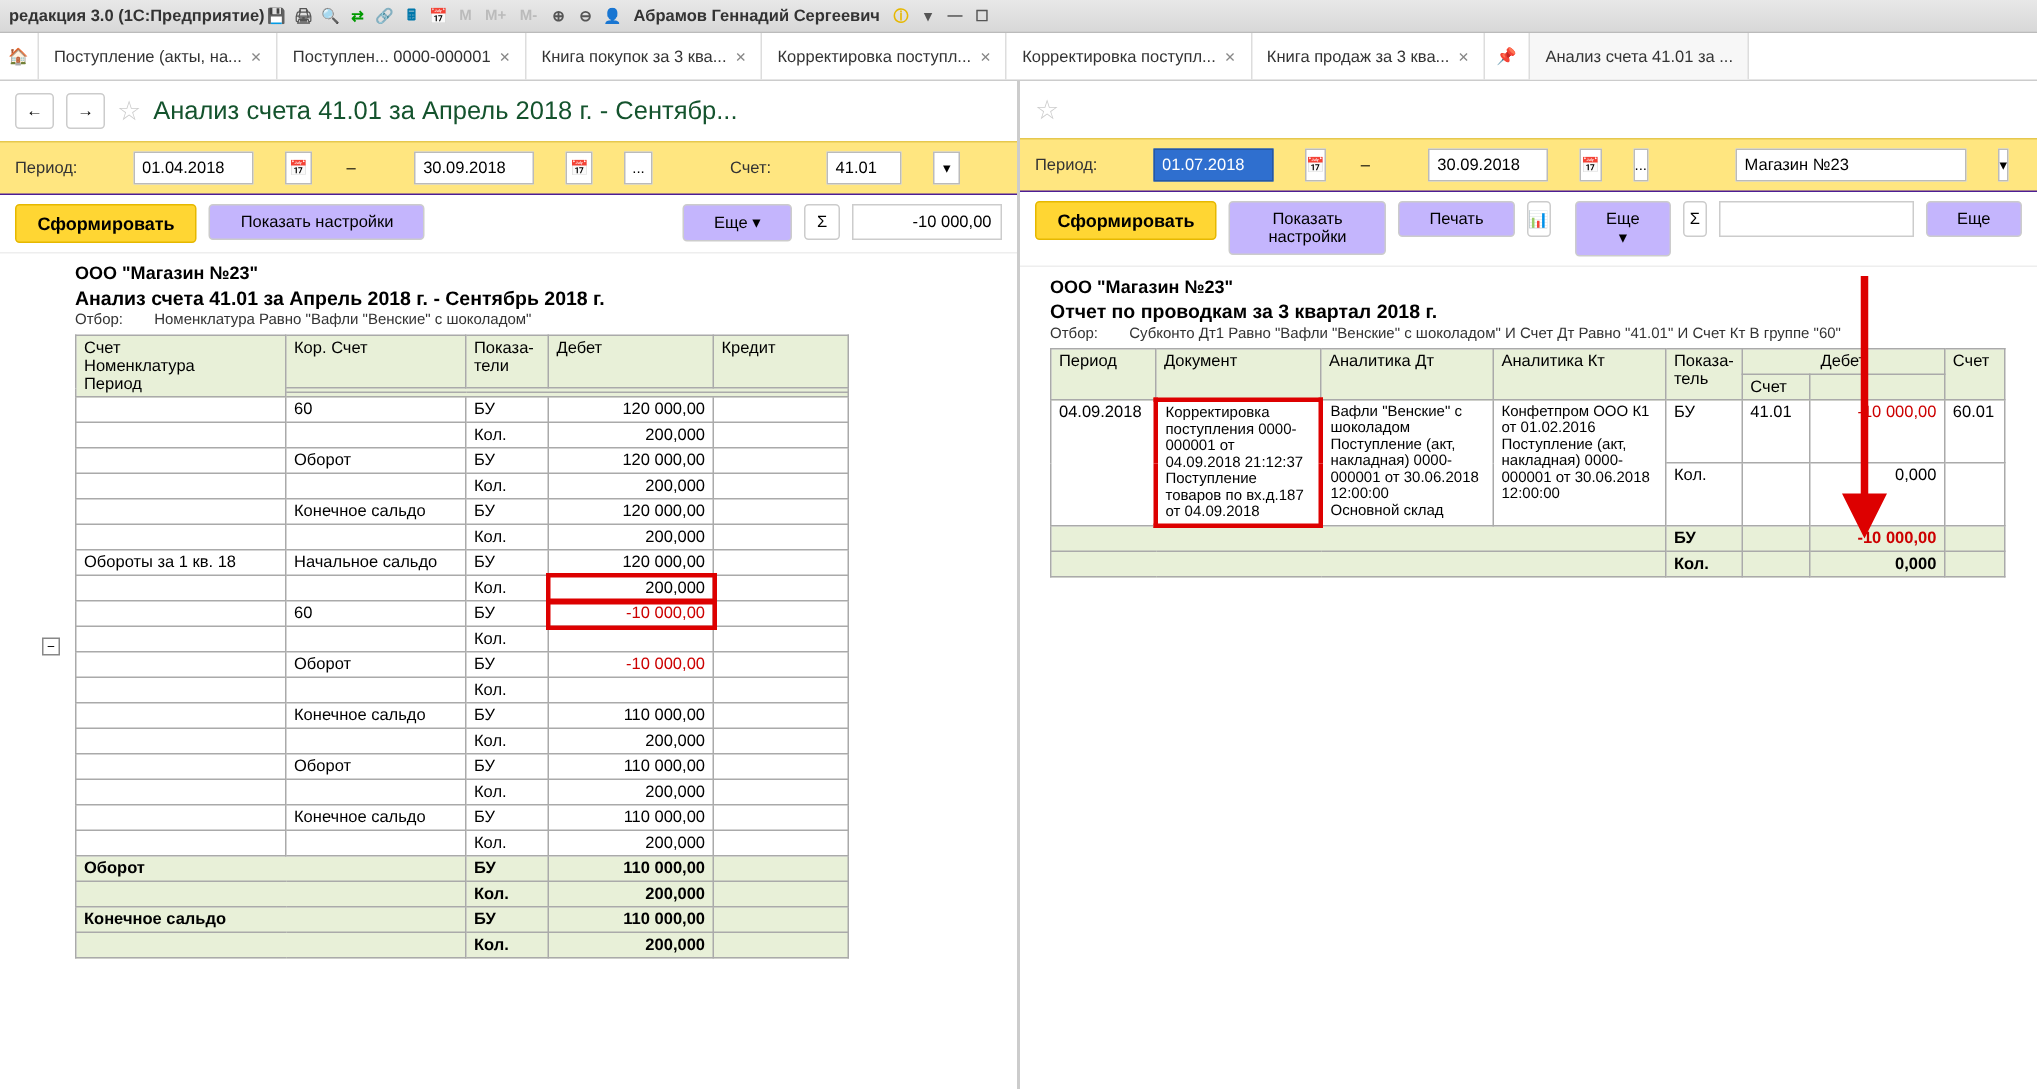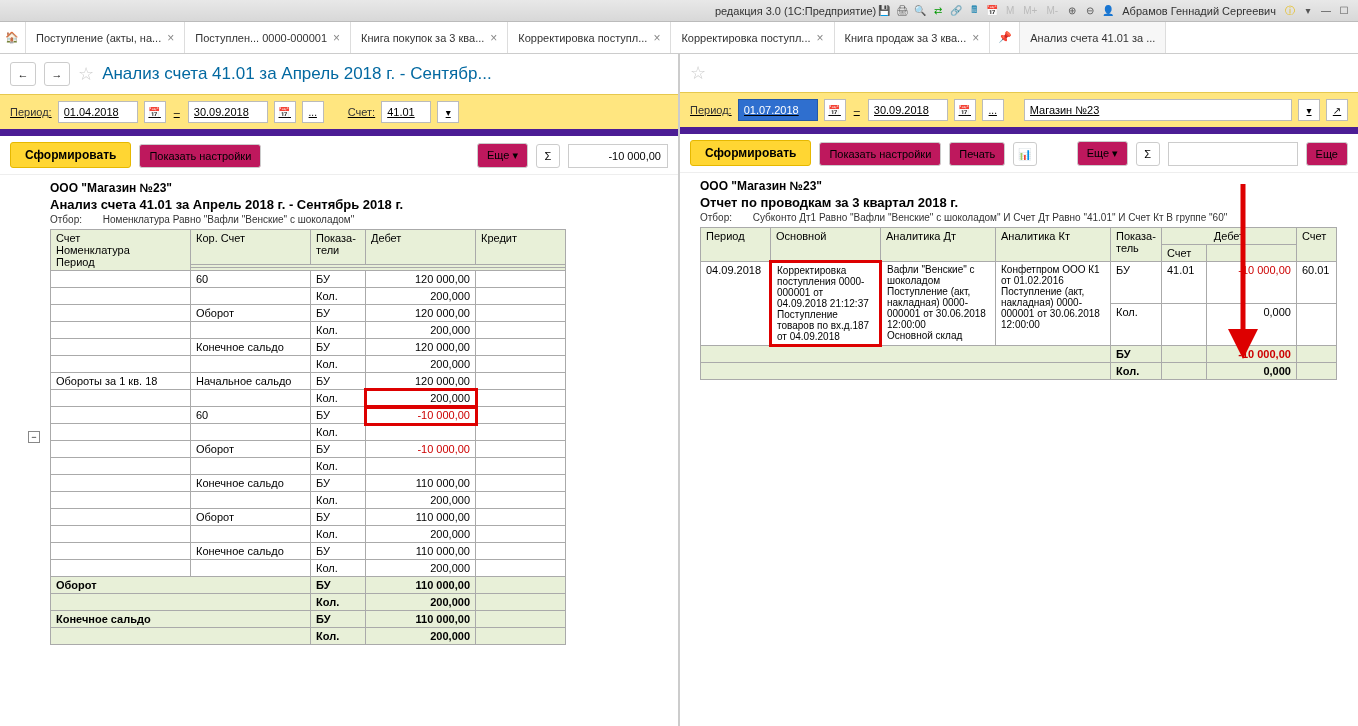"редакция 3.0 (1С:Предприятие)" .titlebar { font-weight: none -> bold; justify-content: flex-end -> flex-start }
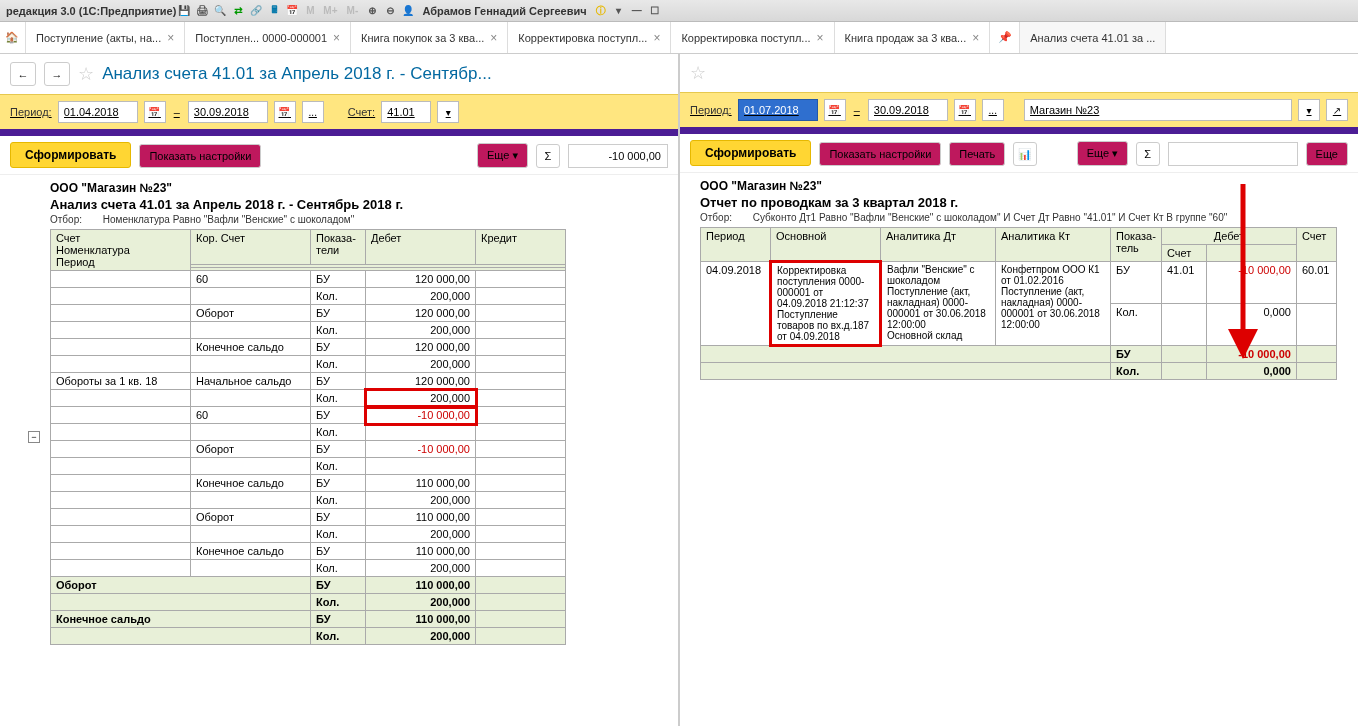"Анализ счета 41.01 за Апрель 2018 г. - Сентябр..." .pane-title { color: #0369a1 -> #14532d }
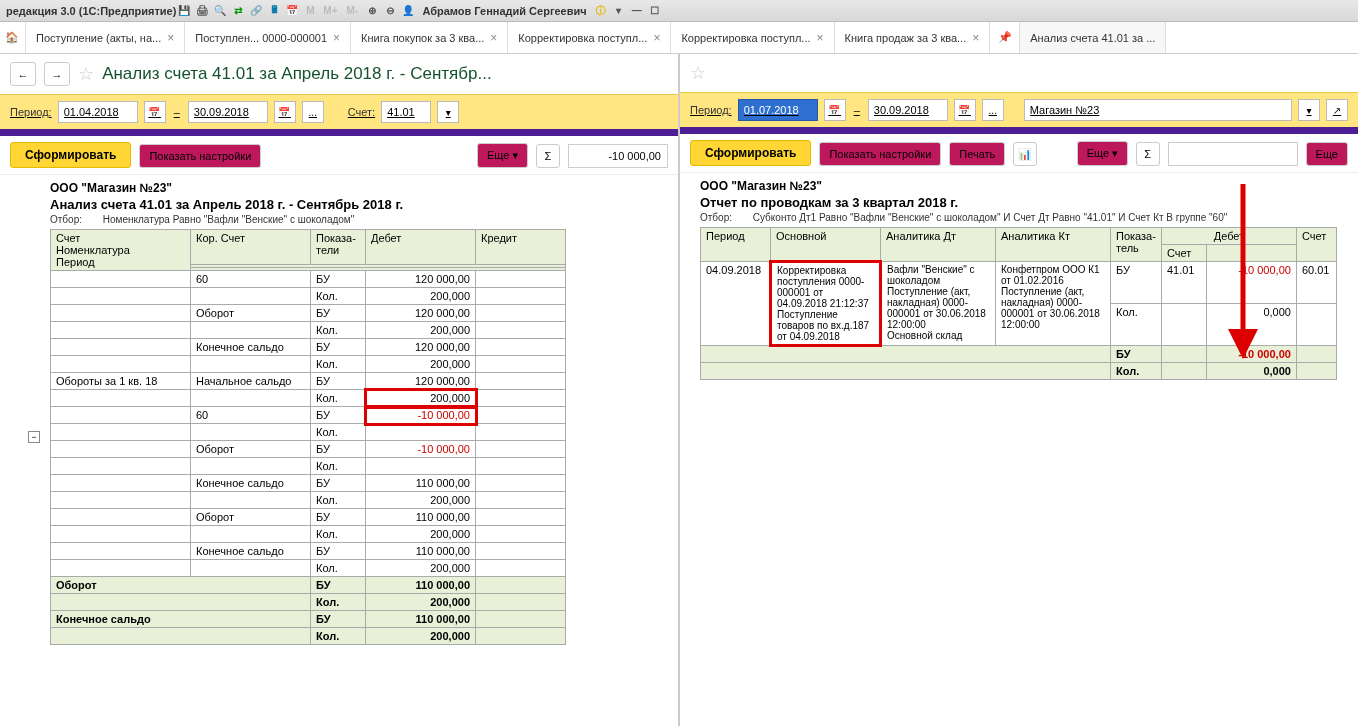"Период:" .filter-bar { border-bottom: 7px solid #4c1d95 -> 1px solid #4c1d95; gap: 6px -> 21px; text-decoration: underline -> none }
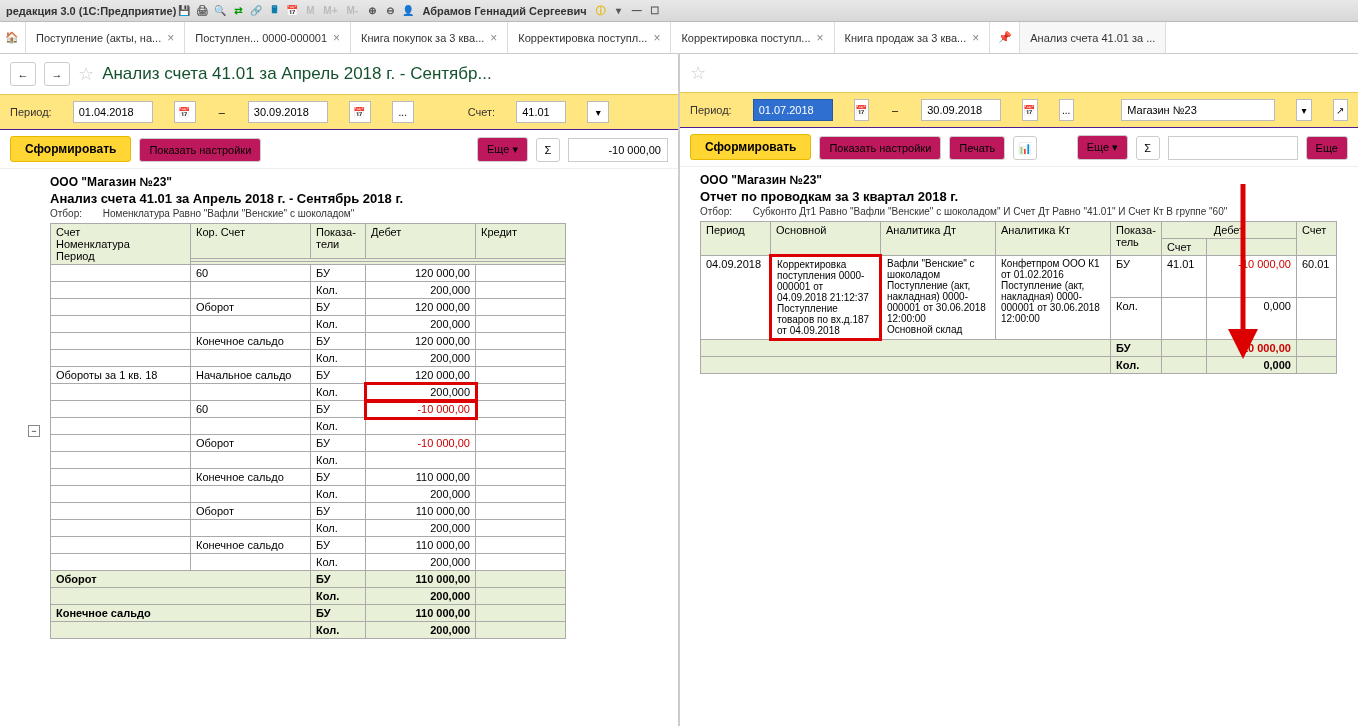"01.04.2018" .fb-input { margin-left: none -> 16px }
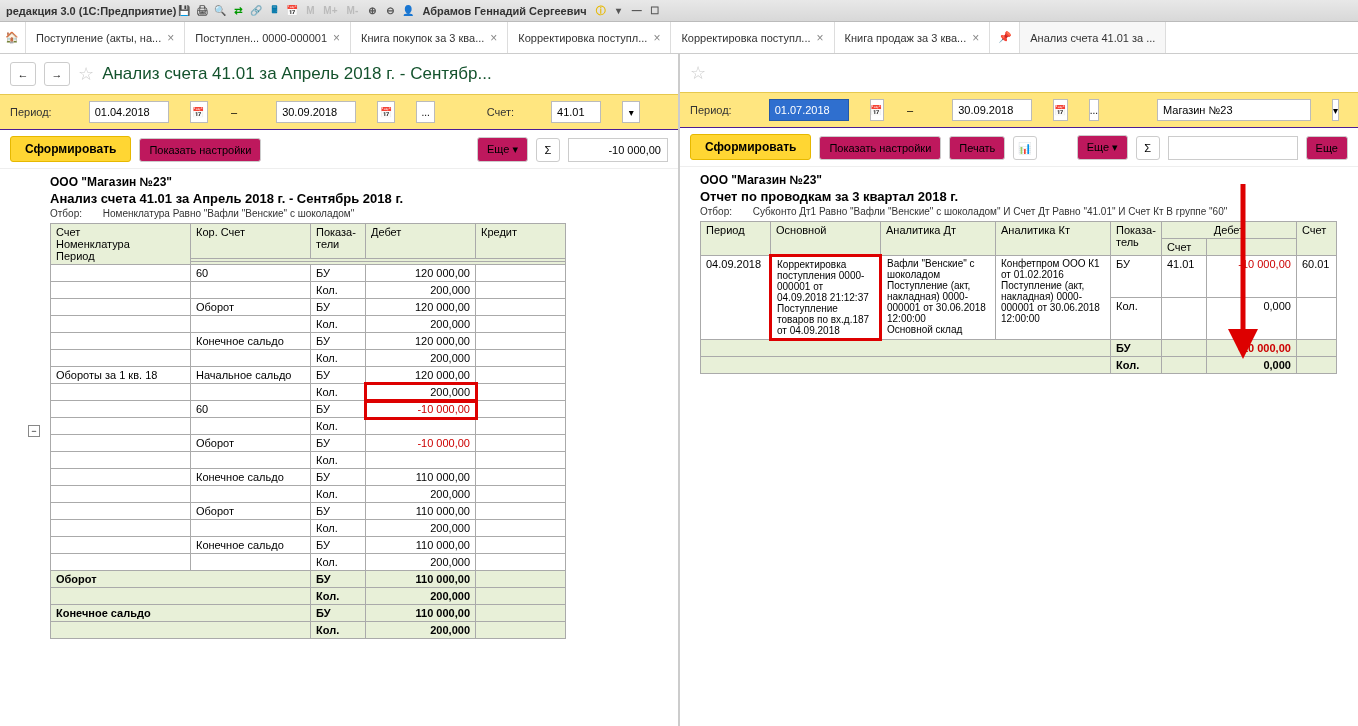"Сформировать" .action-bar { align-items: flex-end -> flex-start }
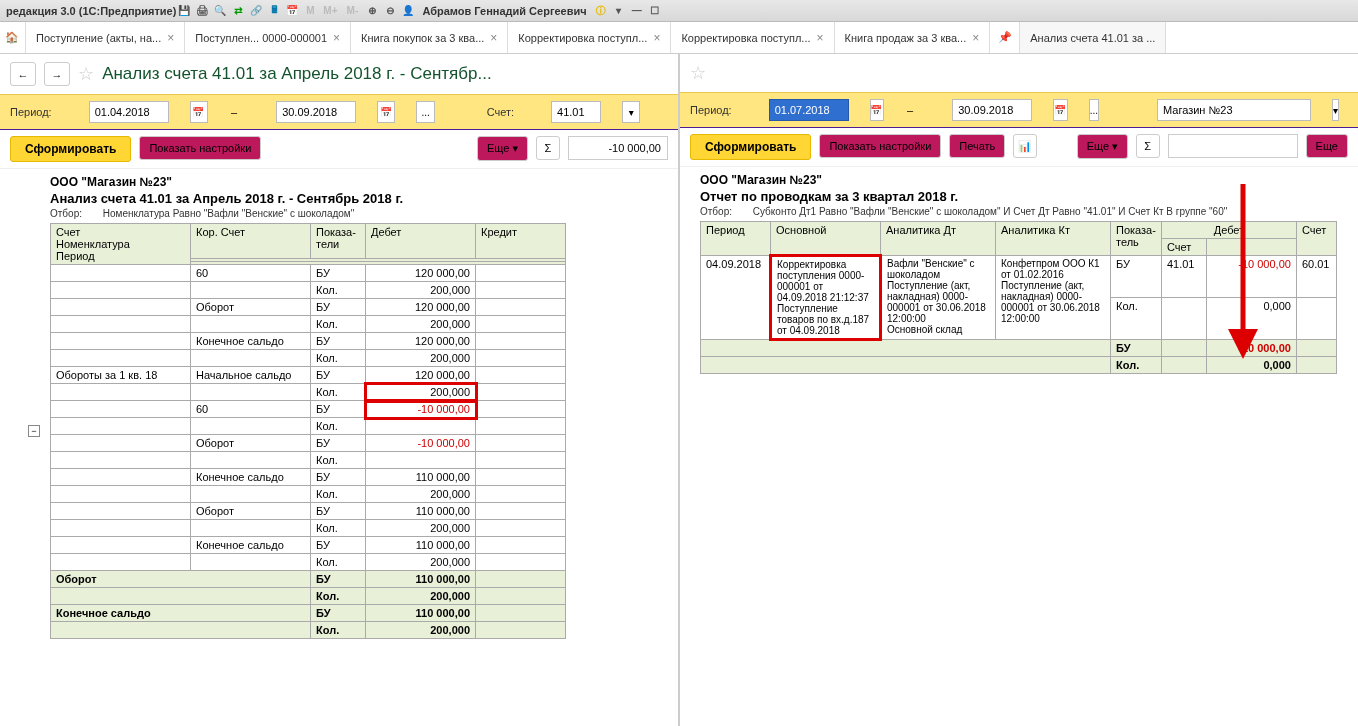"Показать настройки" .btn { background: #be185d -> #c4b5fd; padding: 5px 9px -> 5px 20px }
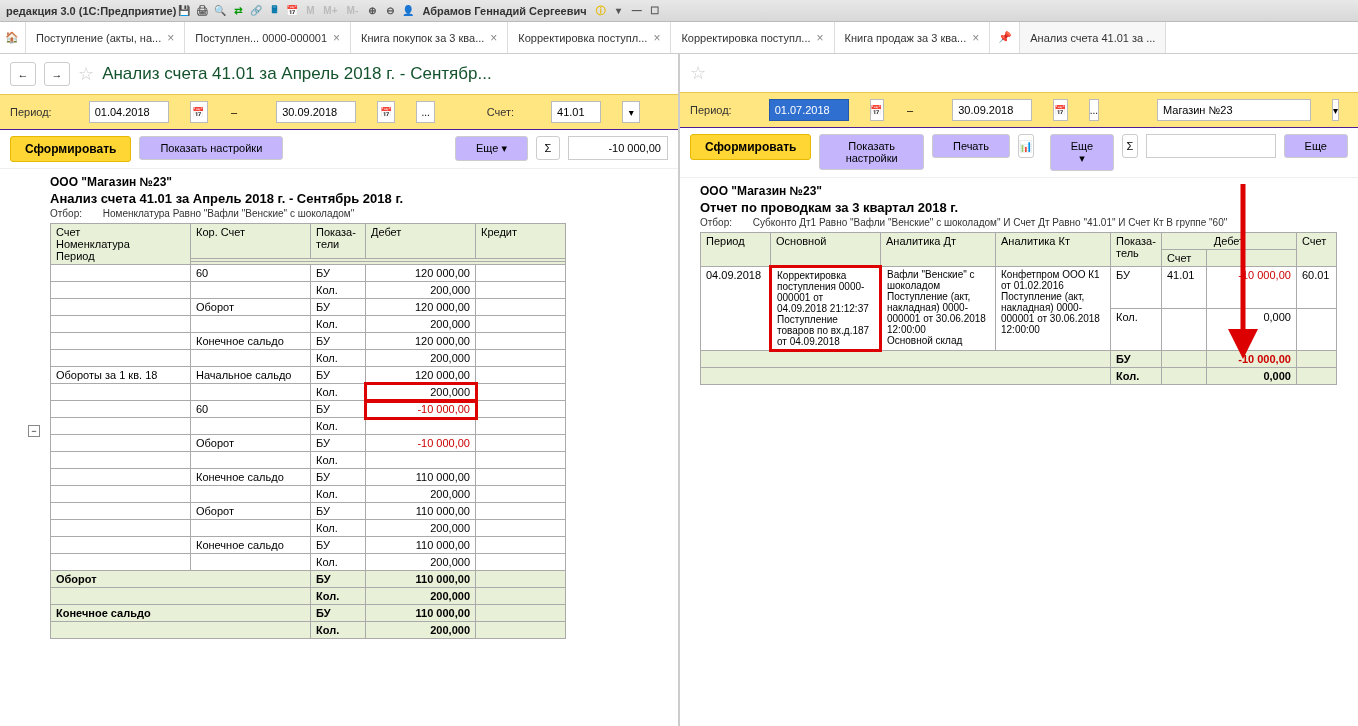"Основной" th { text: Основной -> Документ }
